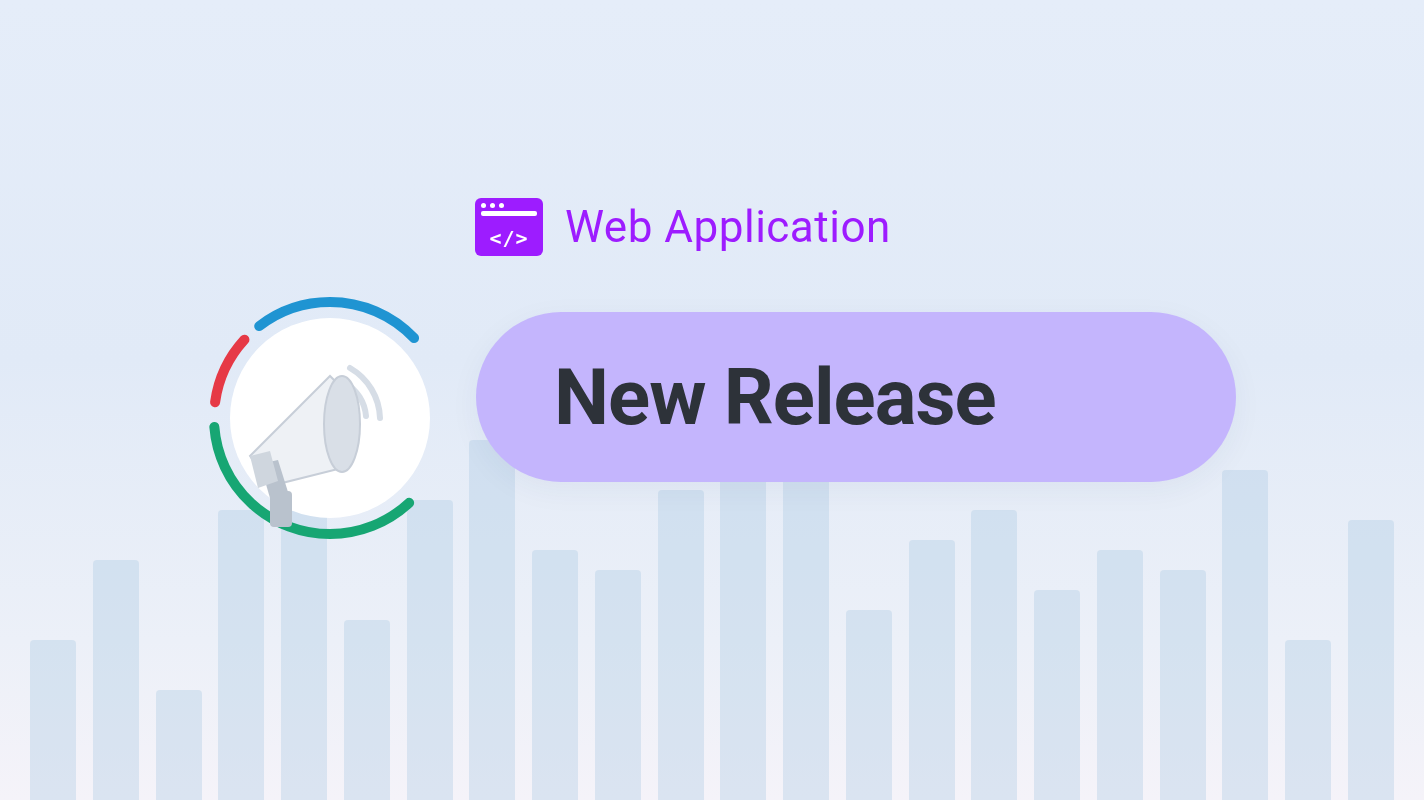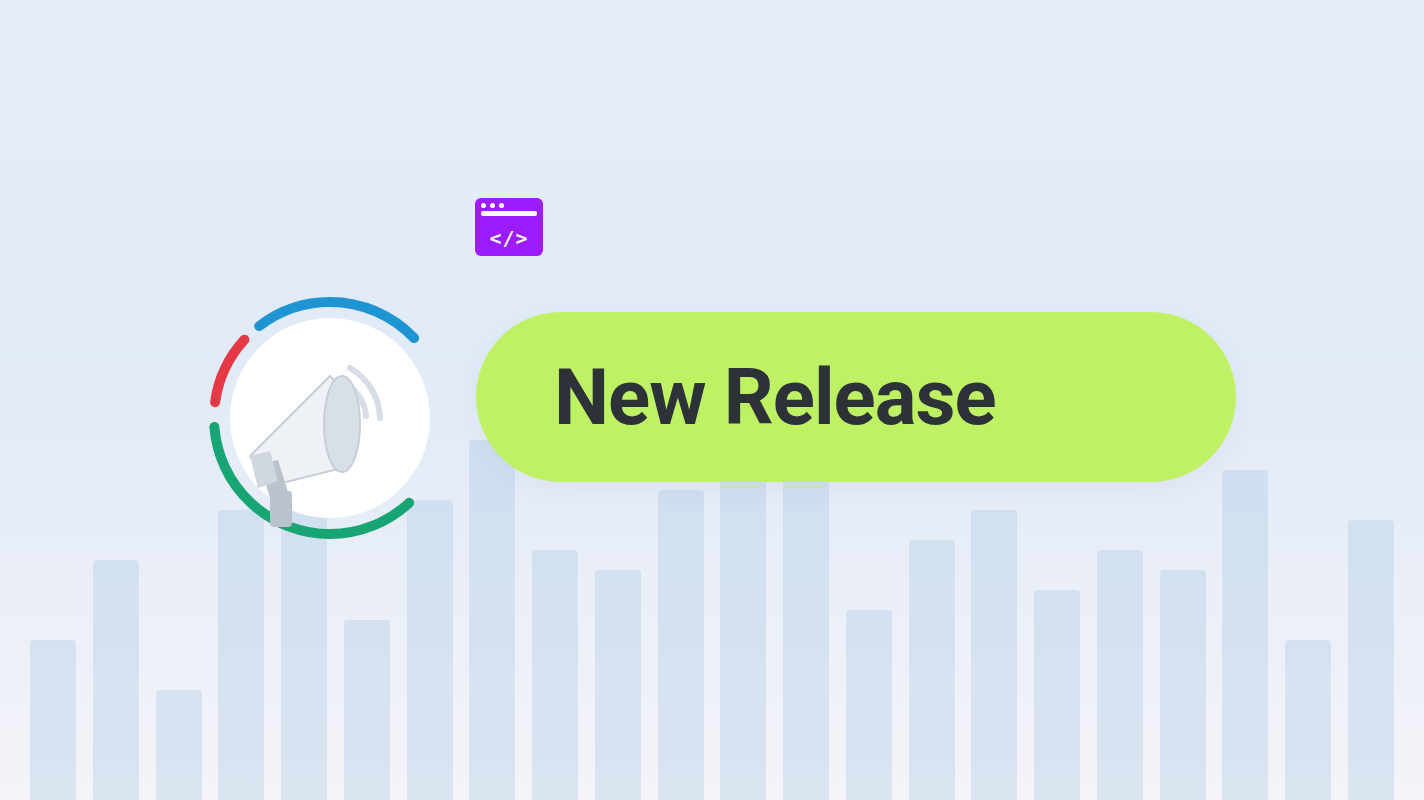"Web Application" div.category-label { html: none -> <div>Web Application</div> }
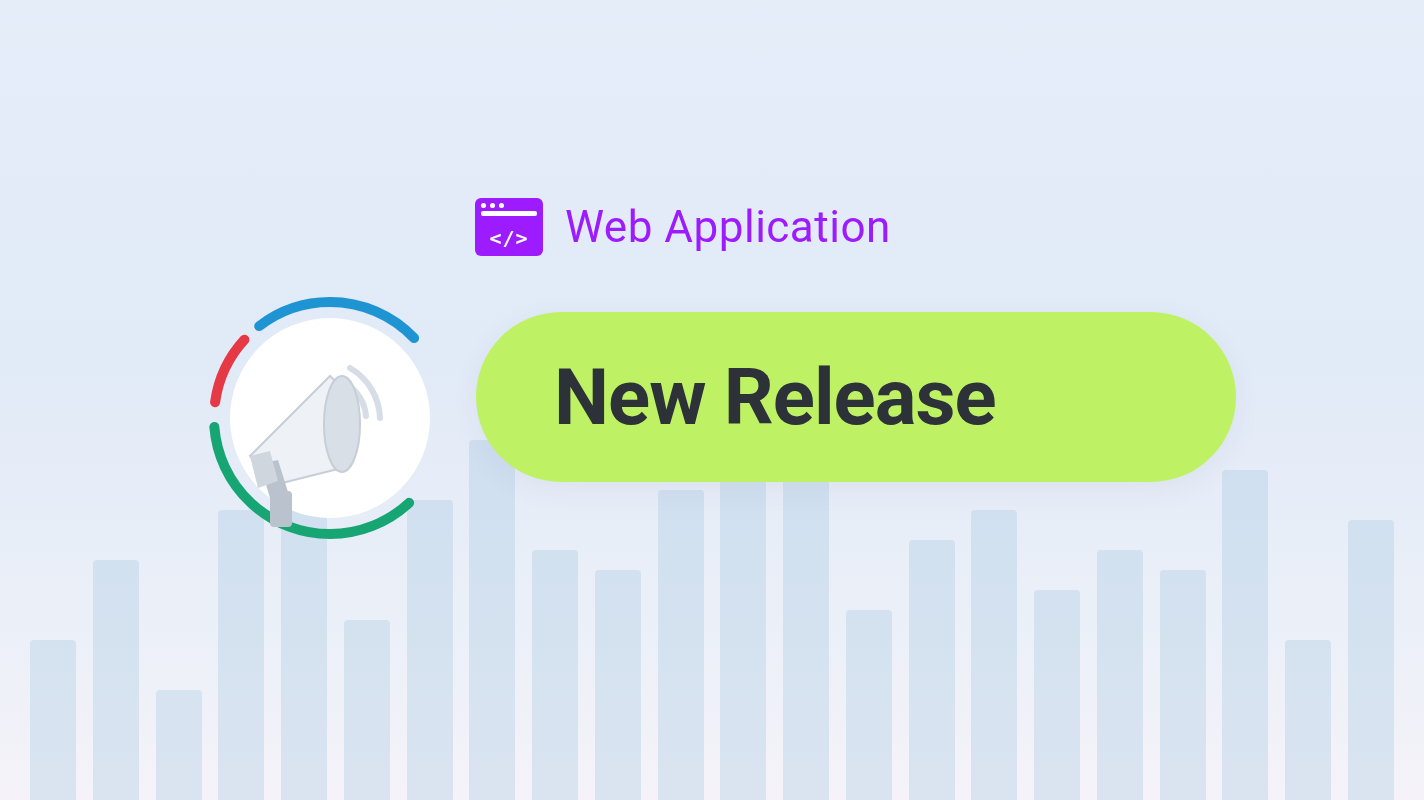"New Release" .pill { background: #bef264 -> #c4b5fd }
